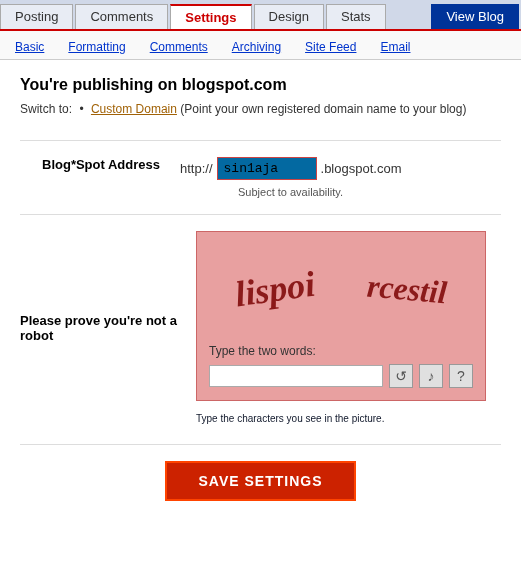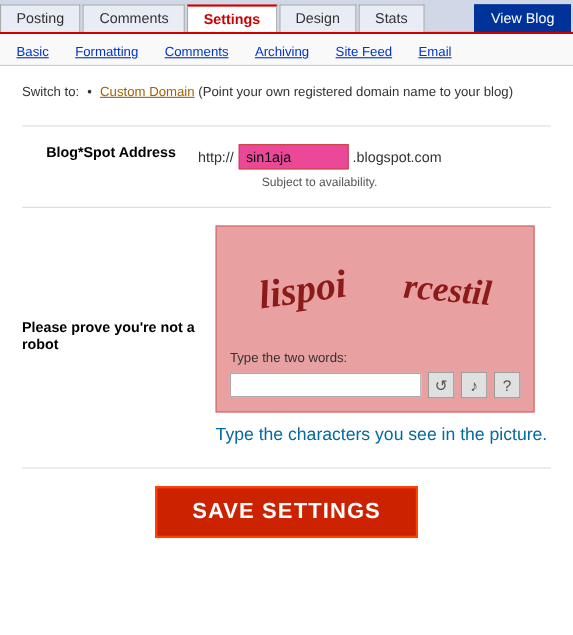"You're publishing on blogspot.com" div.publishing-title { html: none -> <div>You're publishing on blogspot.com</div> }
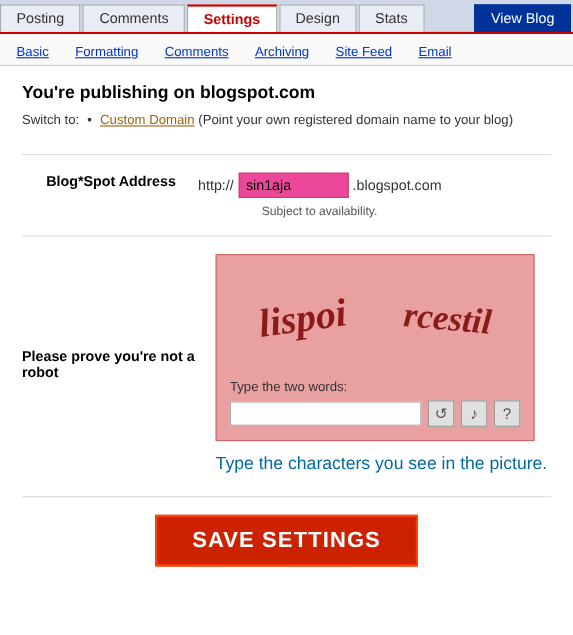"sin1aja" .address-input { background: #ec4899 -> #0369a1; font-family: none -> Liberation Mono, monospace }
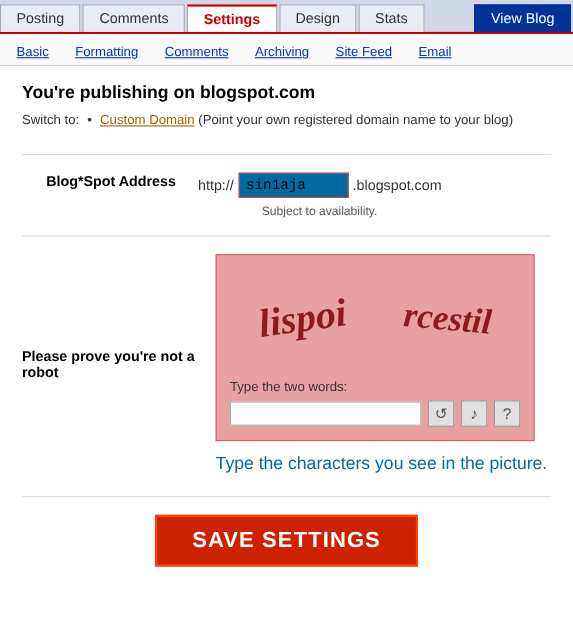"Type the characters you see" .captcha-desc { color: #0369a1 -> #0f172a; font-size: 16px -> 10px }
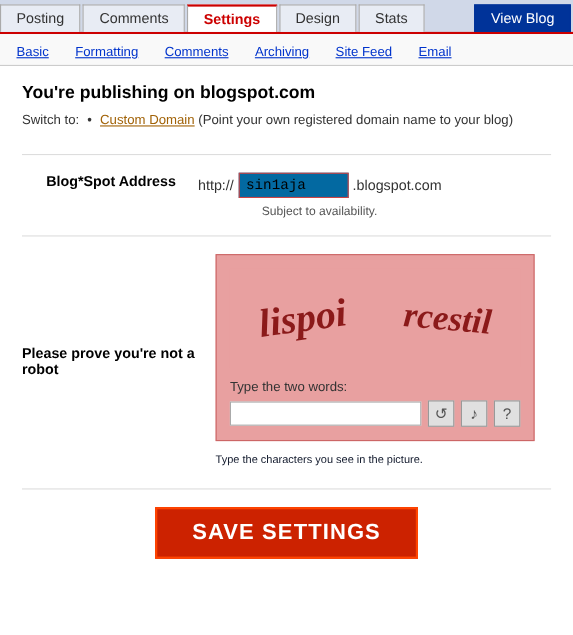"SAVE SETTINGS" .save-btn { font-size: 20px -> 14px }
